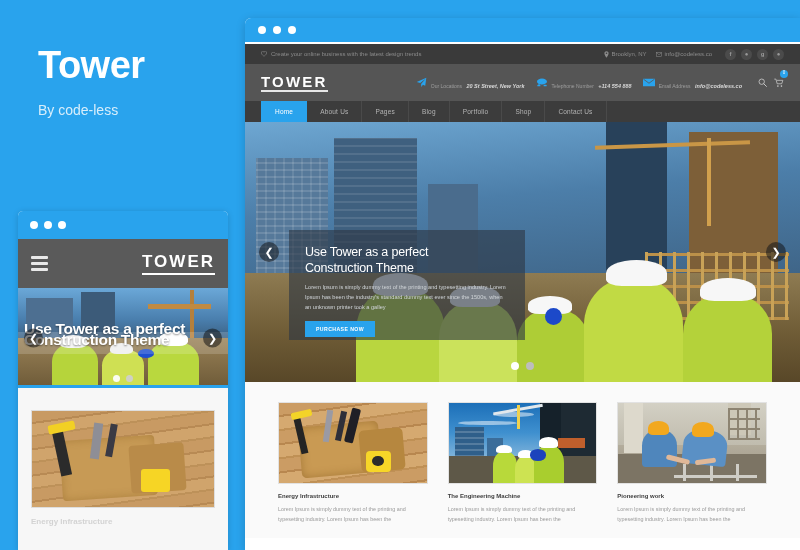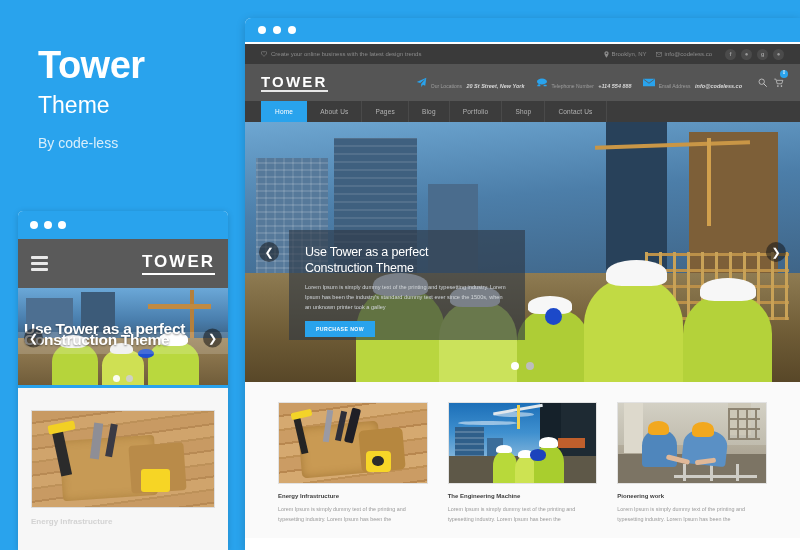"Theme" div.brand-sub { html: <div>Theme</div> -> none }
